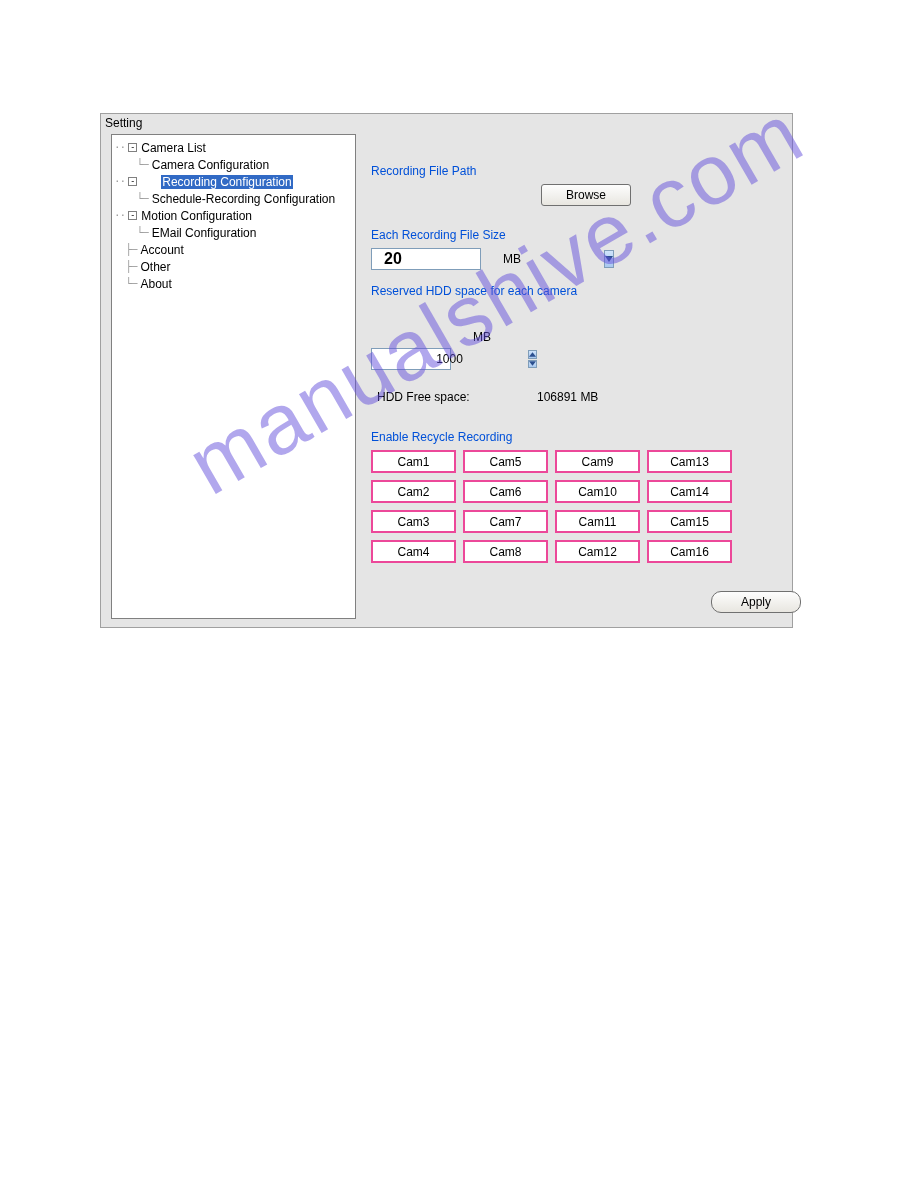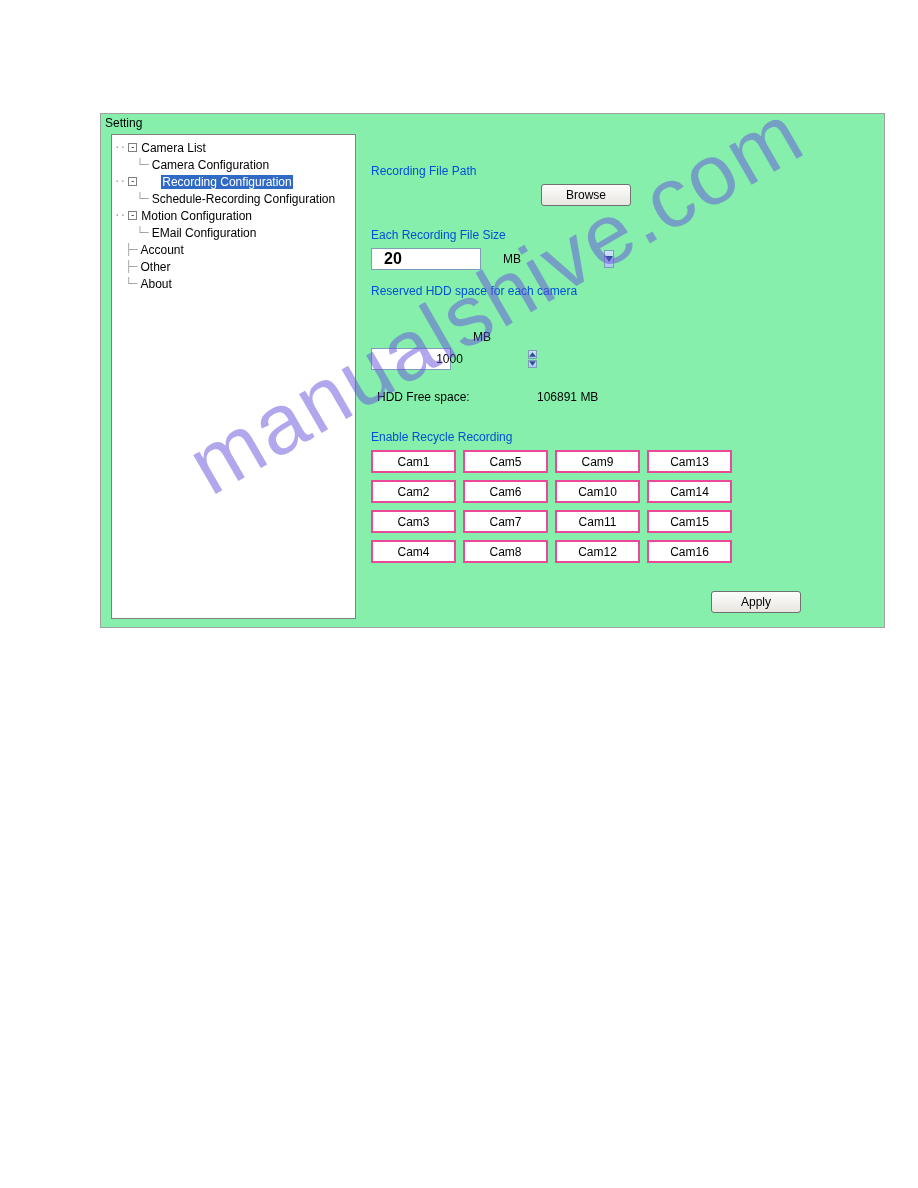"Setting" .panel { background: #86efac -> #e5e5e5; width: 785px -> 693px }
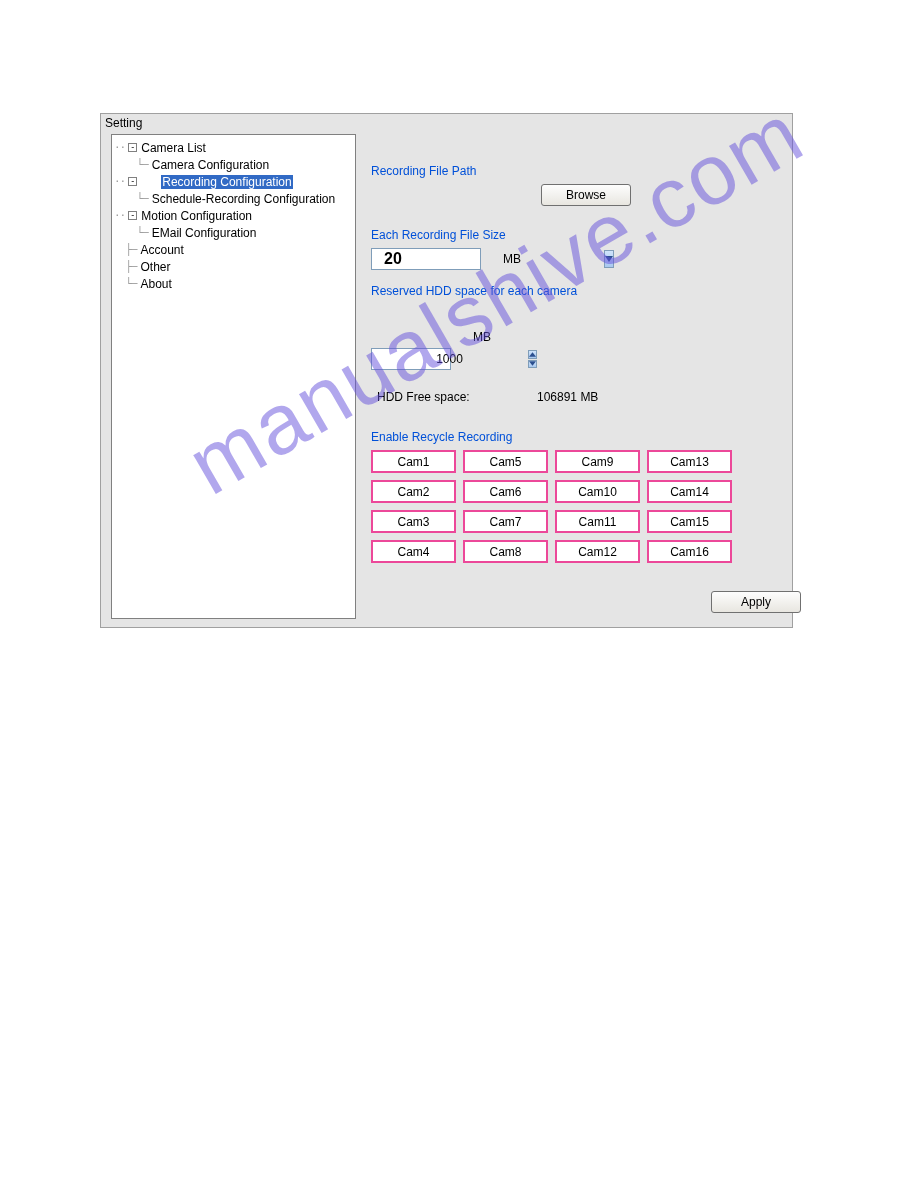"Apply" button.btn { border-radius: none -> 10px }
